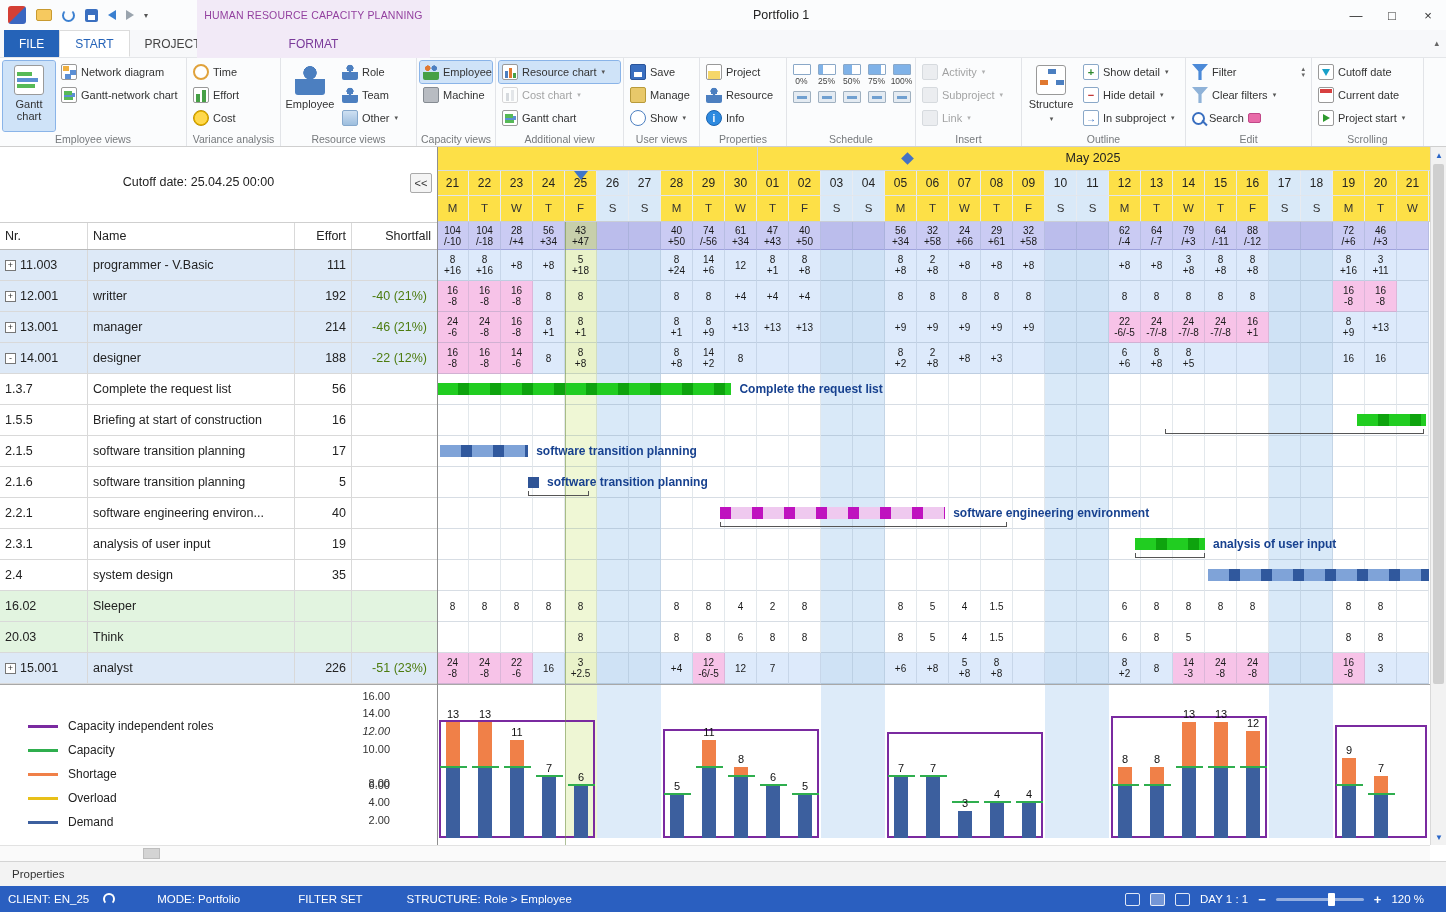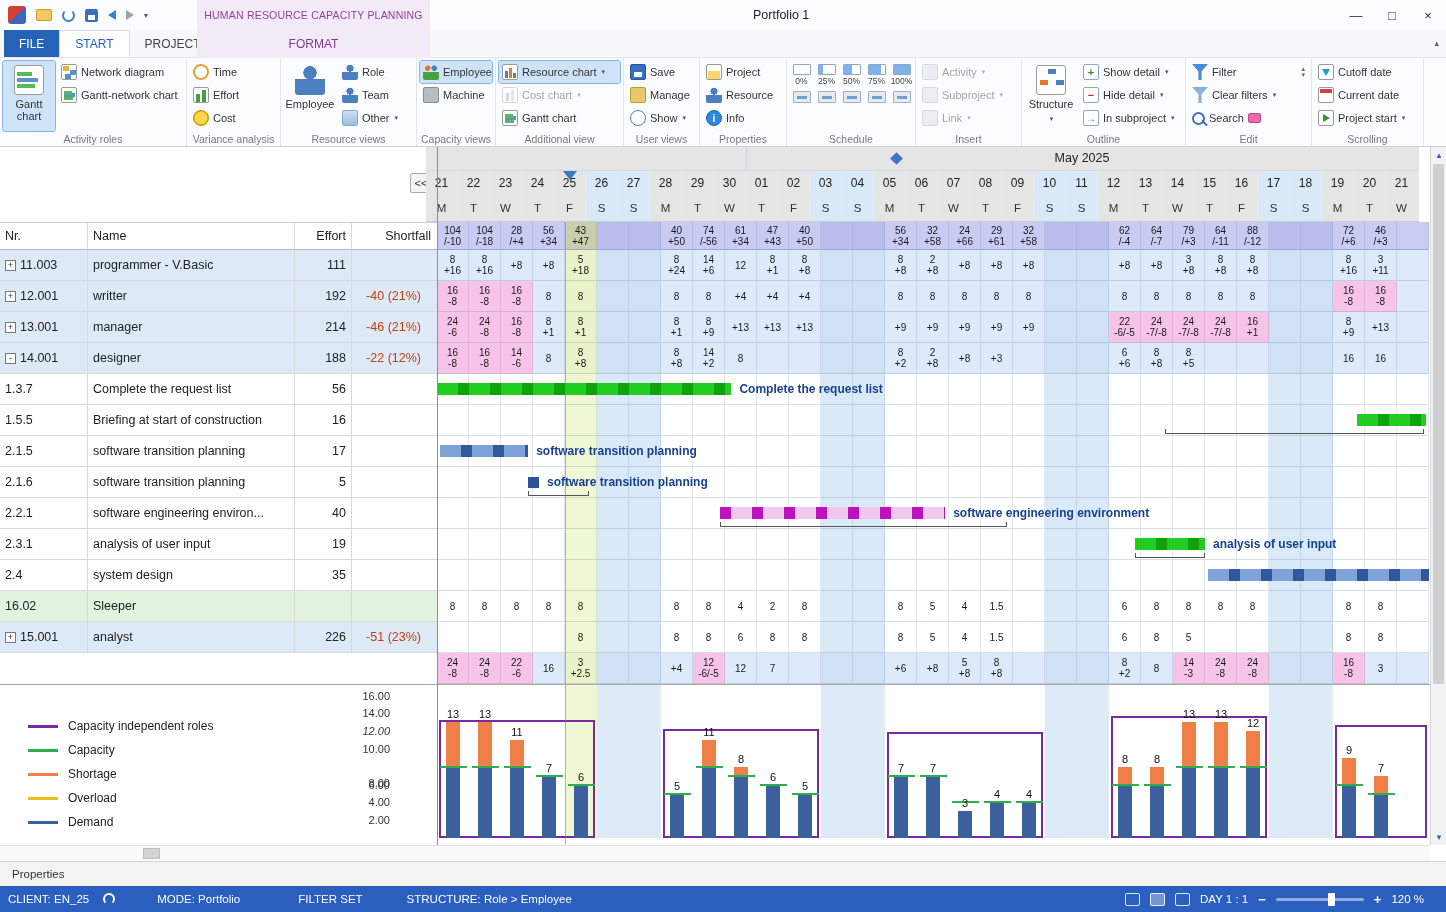"Activity roles" div.rg-label { text: Activity roles -> Employee views }
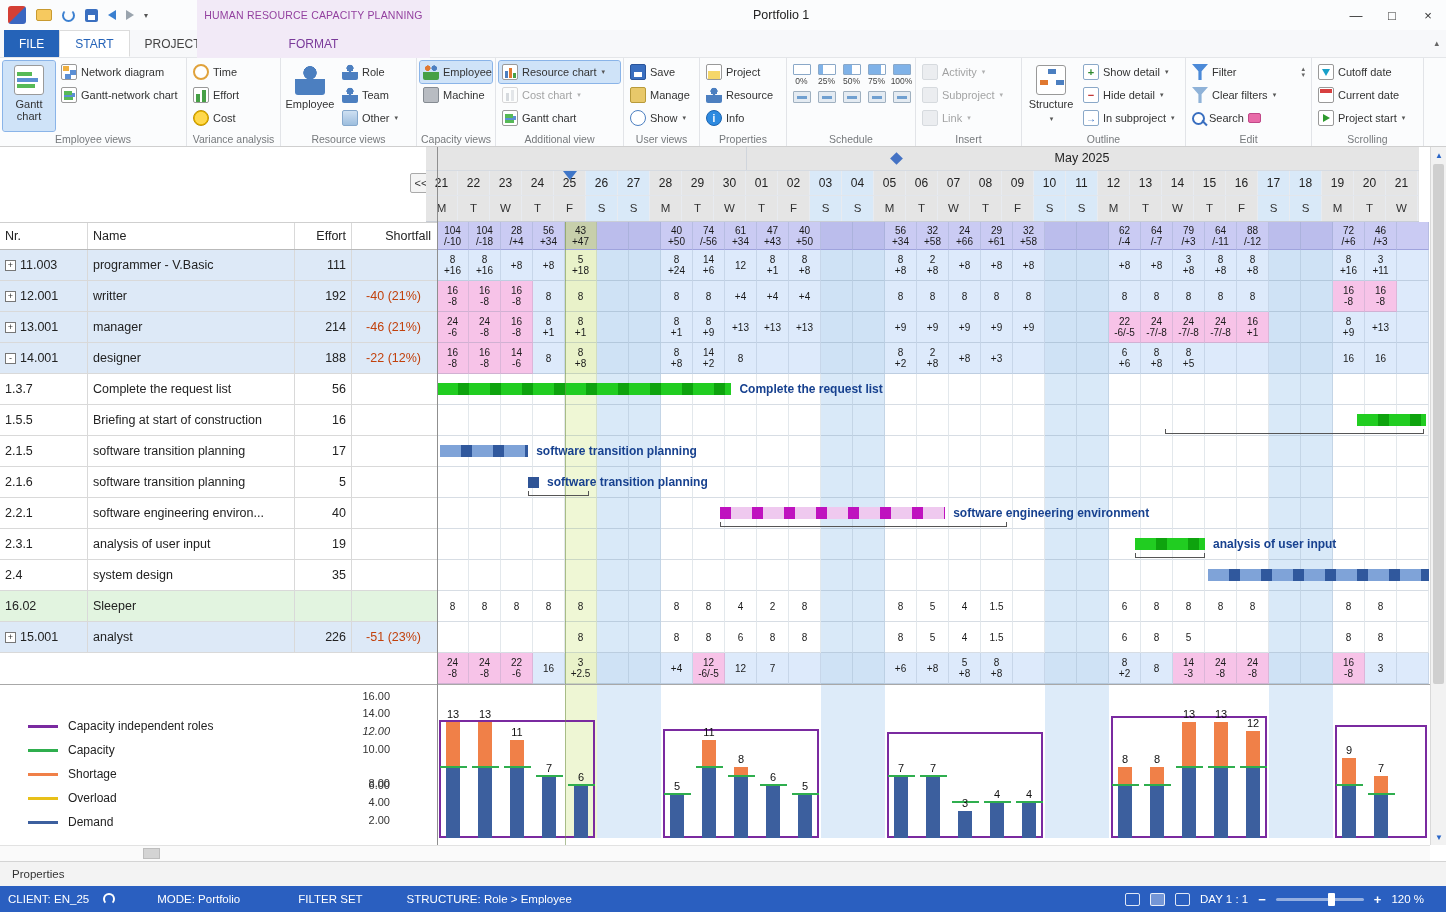"May 2025" #timeline { background: #e5e5e5 -> #fde047; left: 426px -> 437px }
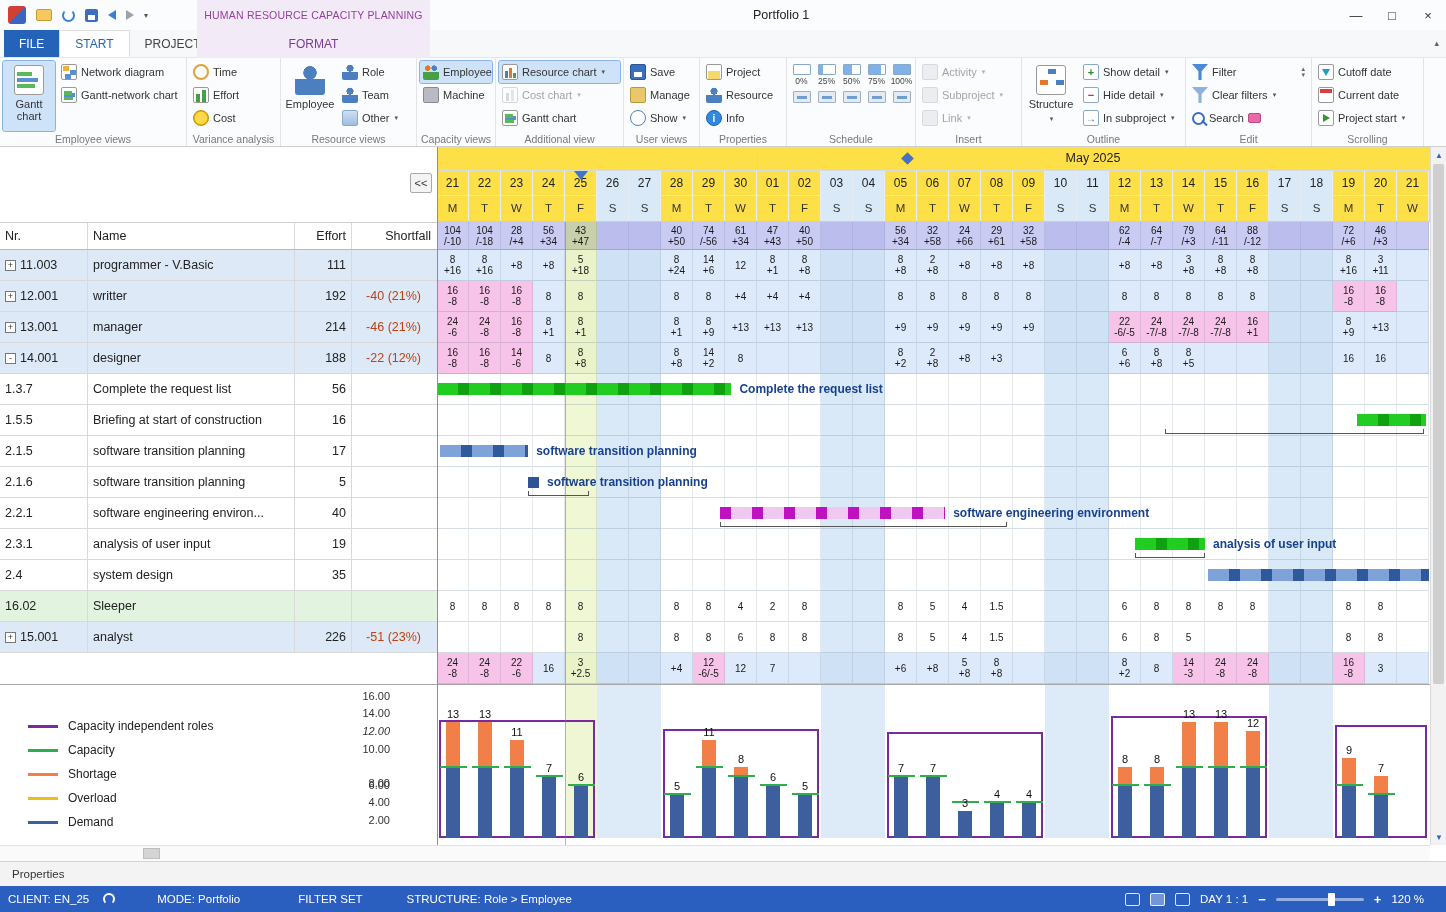"Cutoff date: 25.04.25 00:00" div { html: none -> <div>Cutoff date: 25.04.25 00:00</div> }
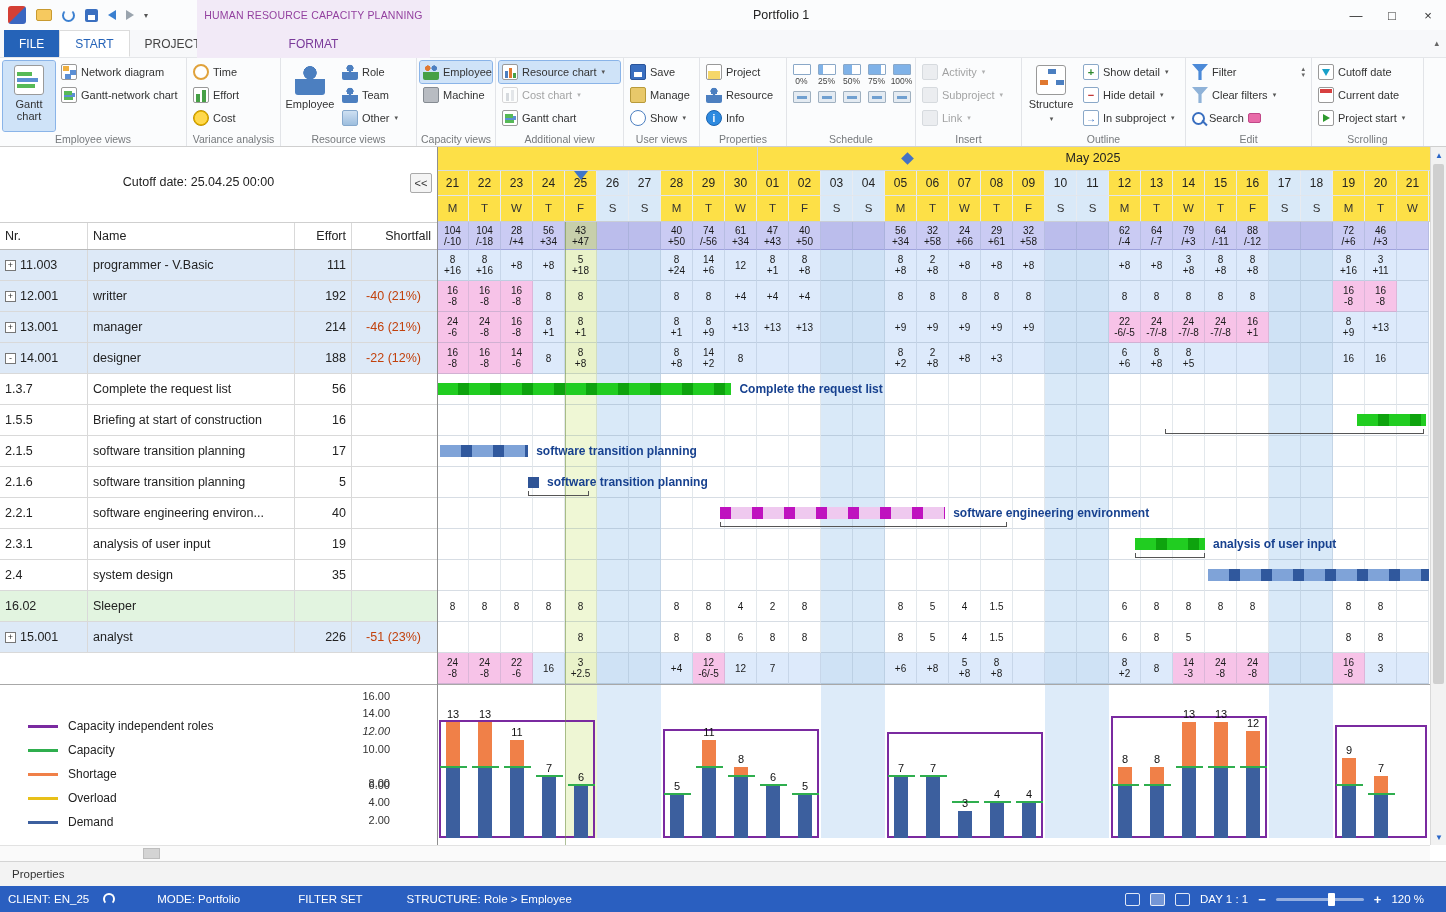"-40 (21%)" .tc-shortfall { color: #c2410c -> #4d7c0f; padding-right: 16px -> 10px }
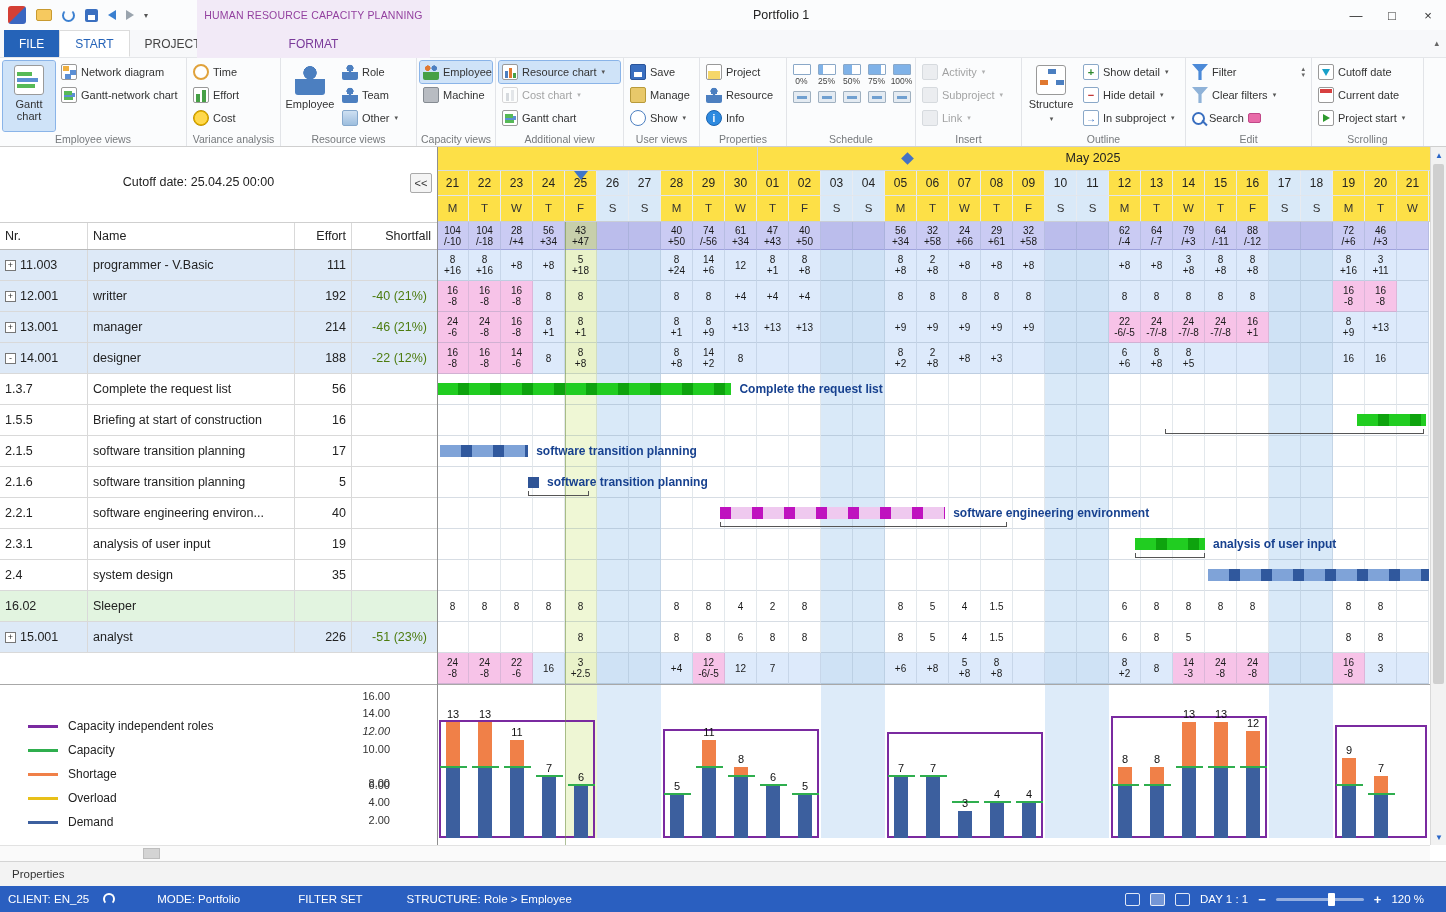"20.03" div.trow { html: none -> <div> <div> <div>20.03</div> </div> <div>Think</div> <div></div> <div></div> </div> }
